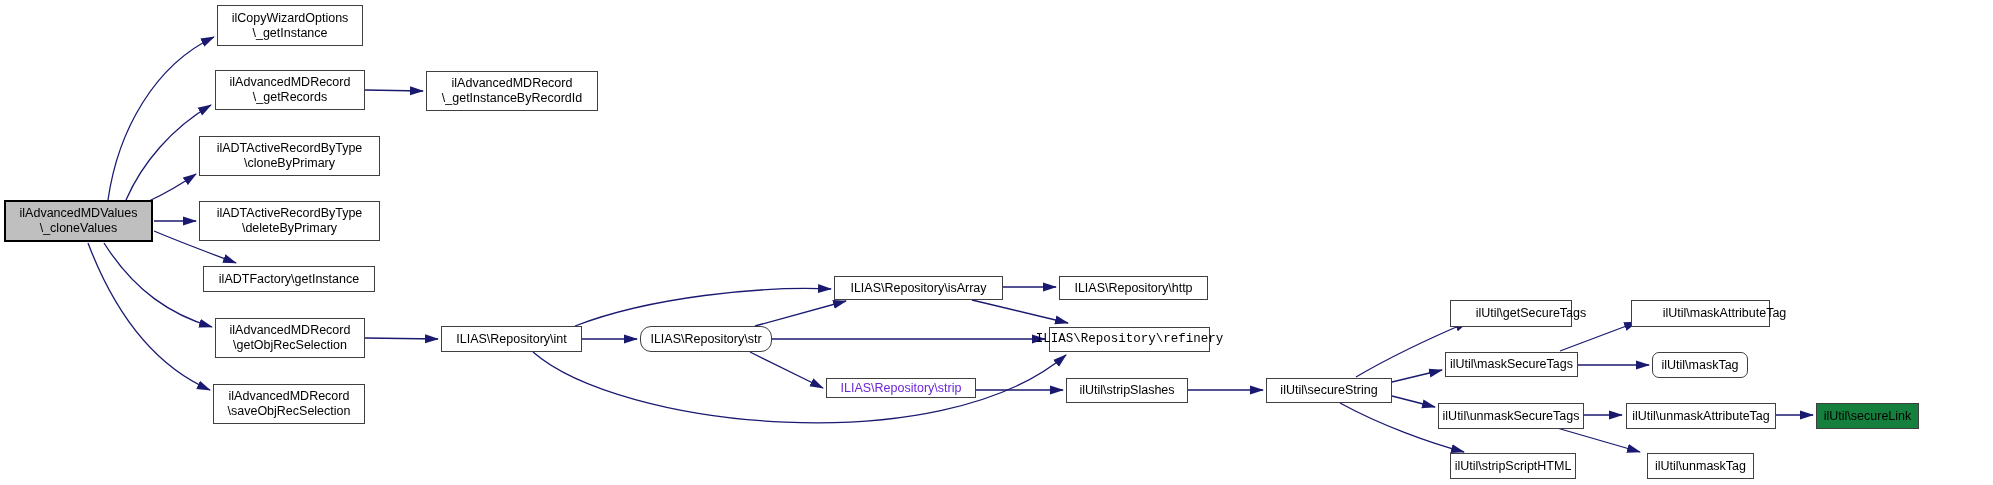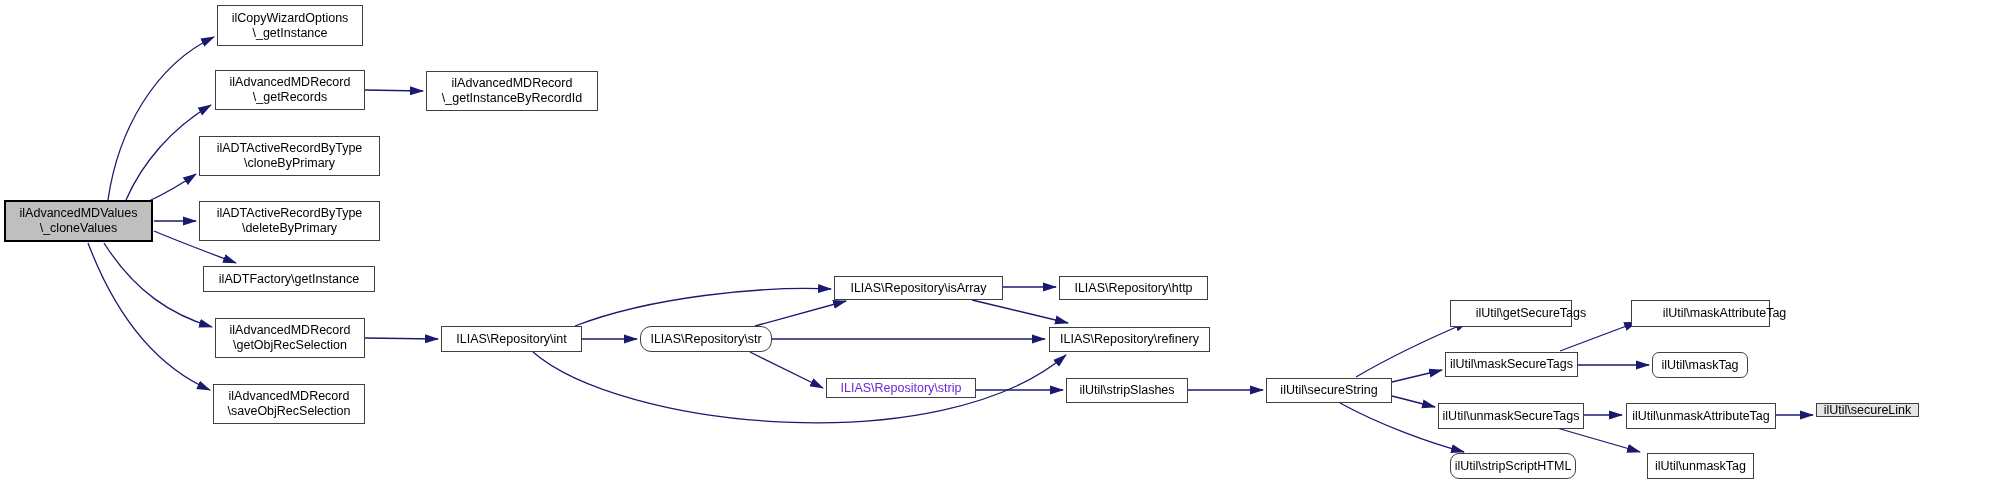"ILIAS\Repository\refinery" div.node { font-family: none -> Liberation Mono, monospace }
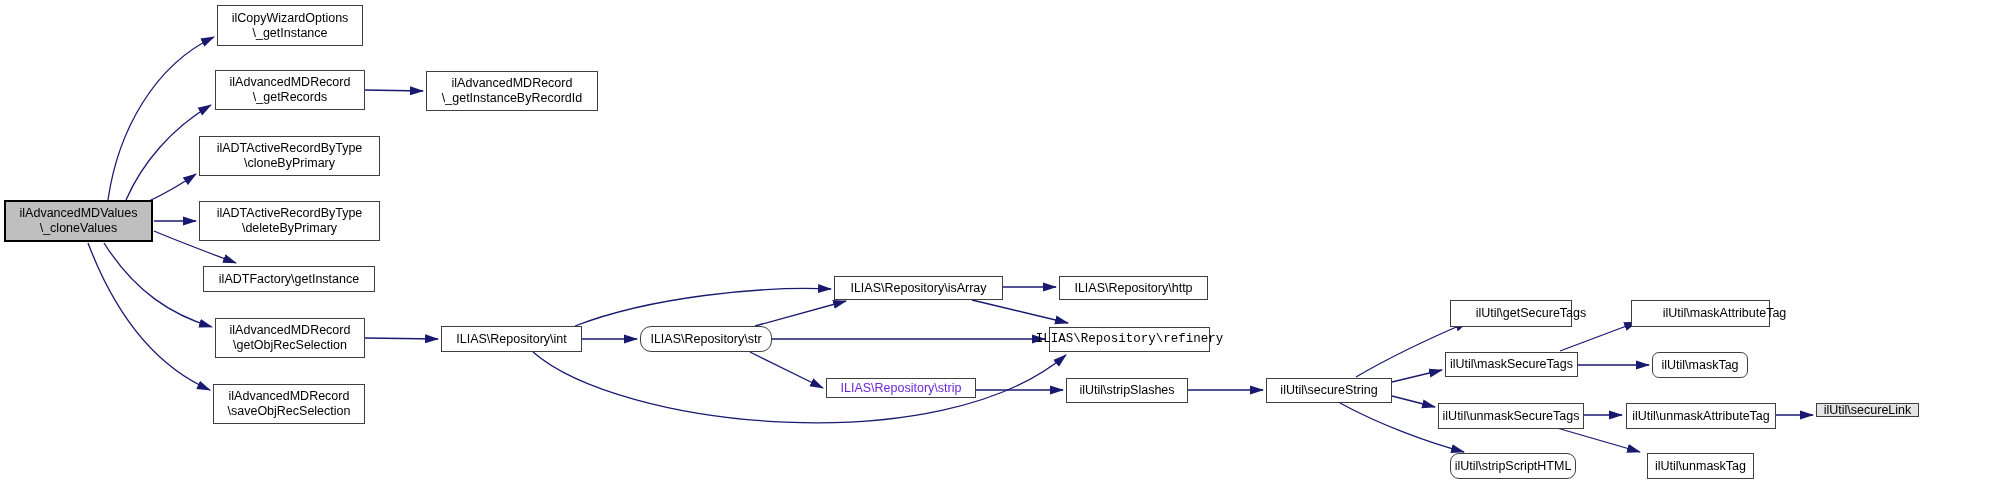"ilUtil\secureLink" div.node { background: #e5e5e5 -> #15803d; height: 14px -> 26px }
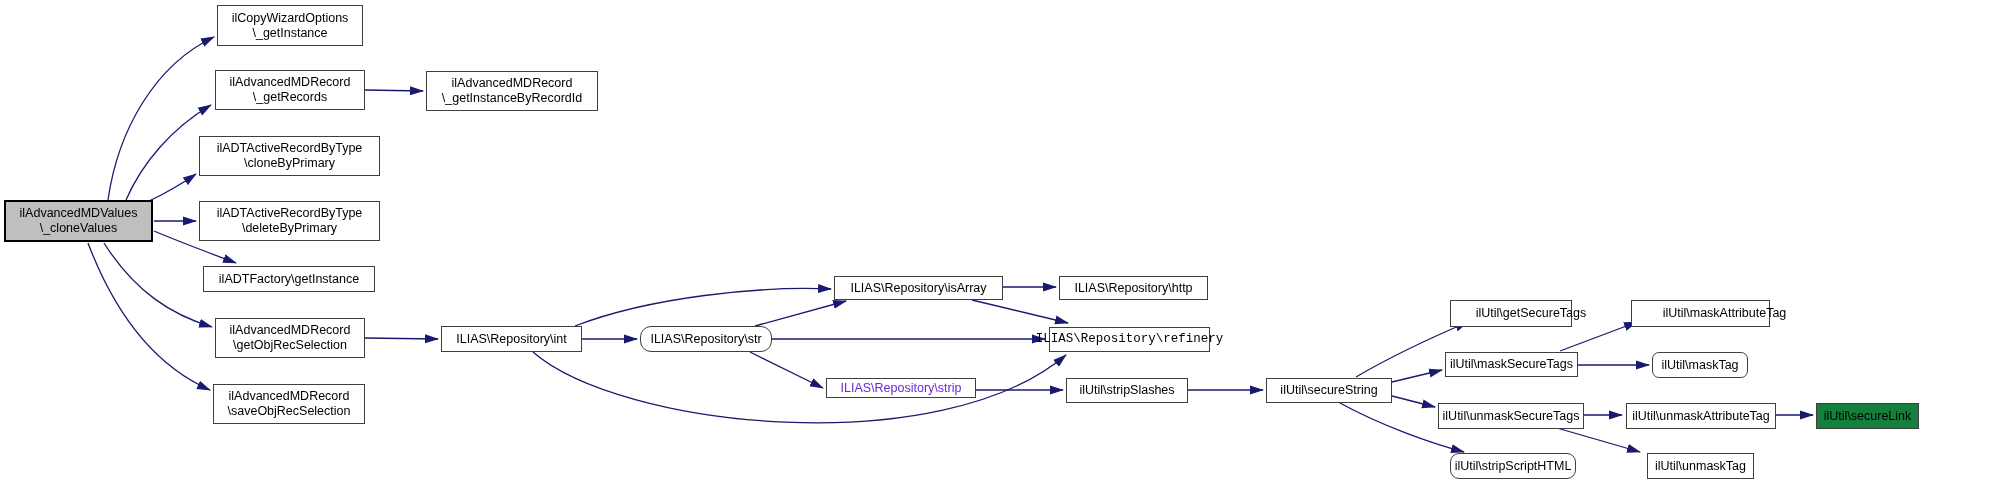"ilUtil\stripScriptHTML" div.node { border-radius: 9px -> none }
